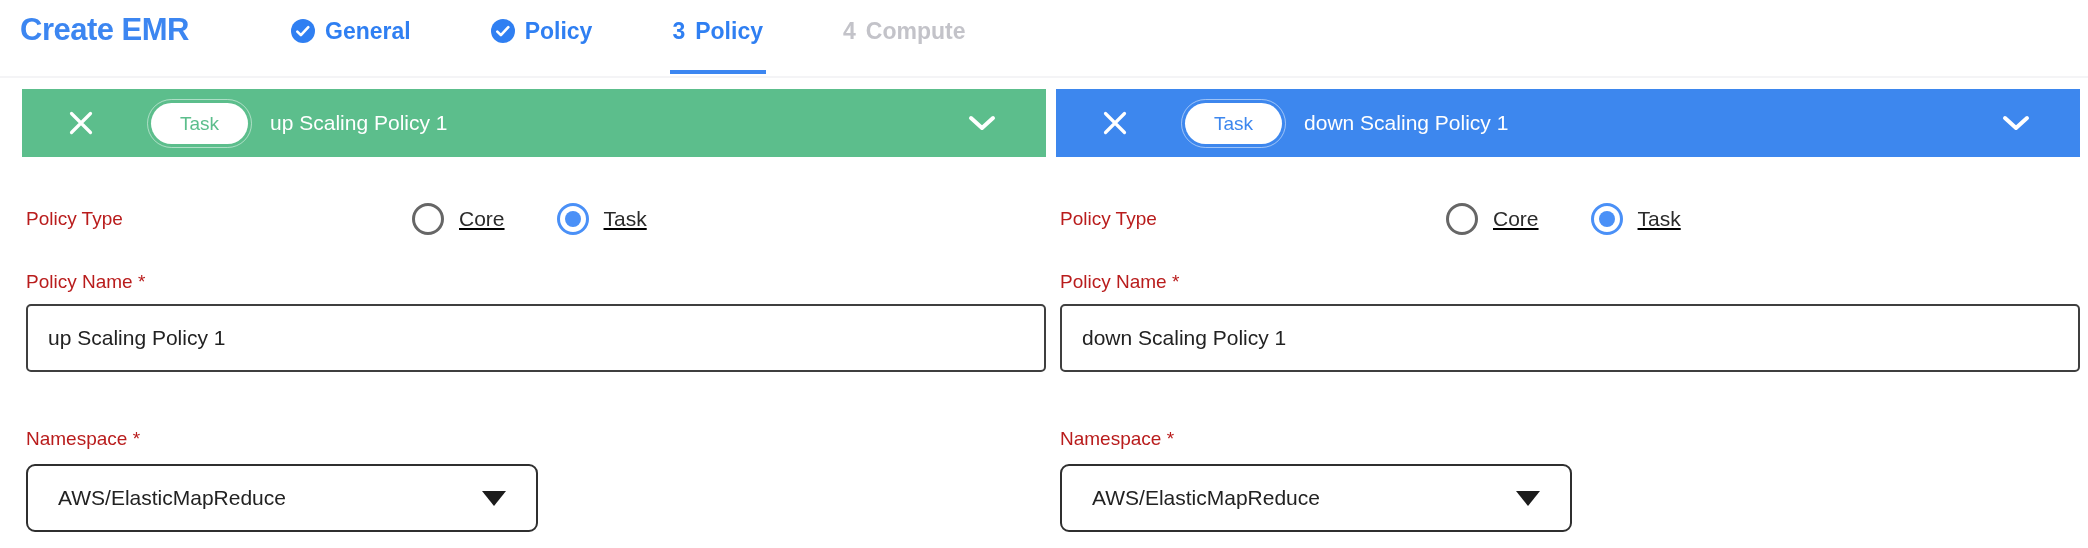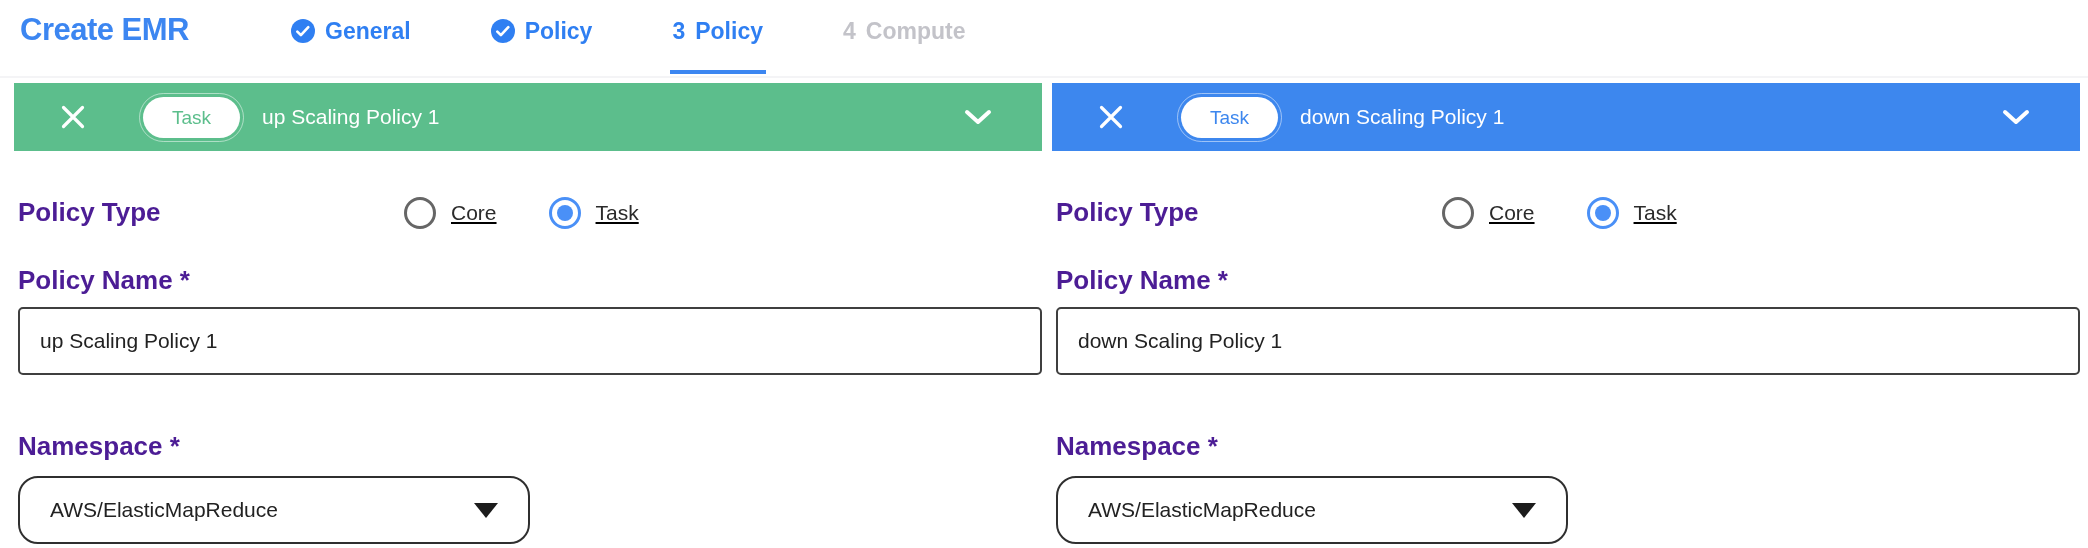"Task" .panels { margin-top: 5px -> 11px; padding: 0 8px 0 14px -> 0 8px 0 22px }
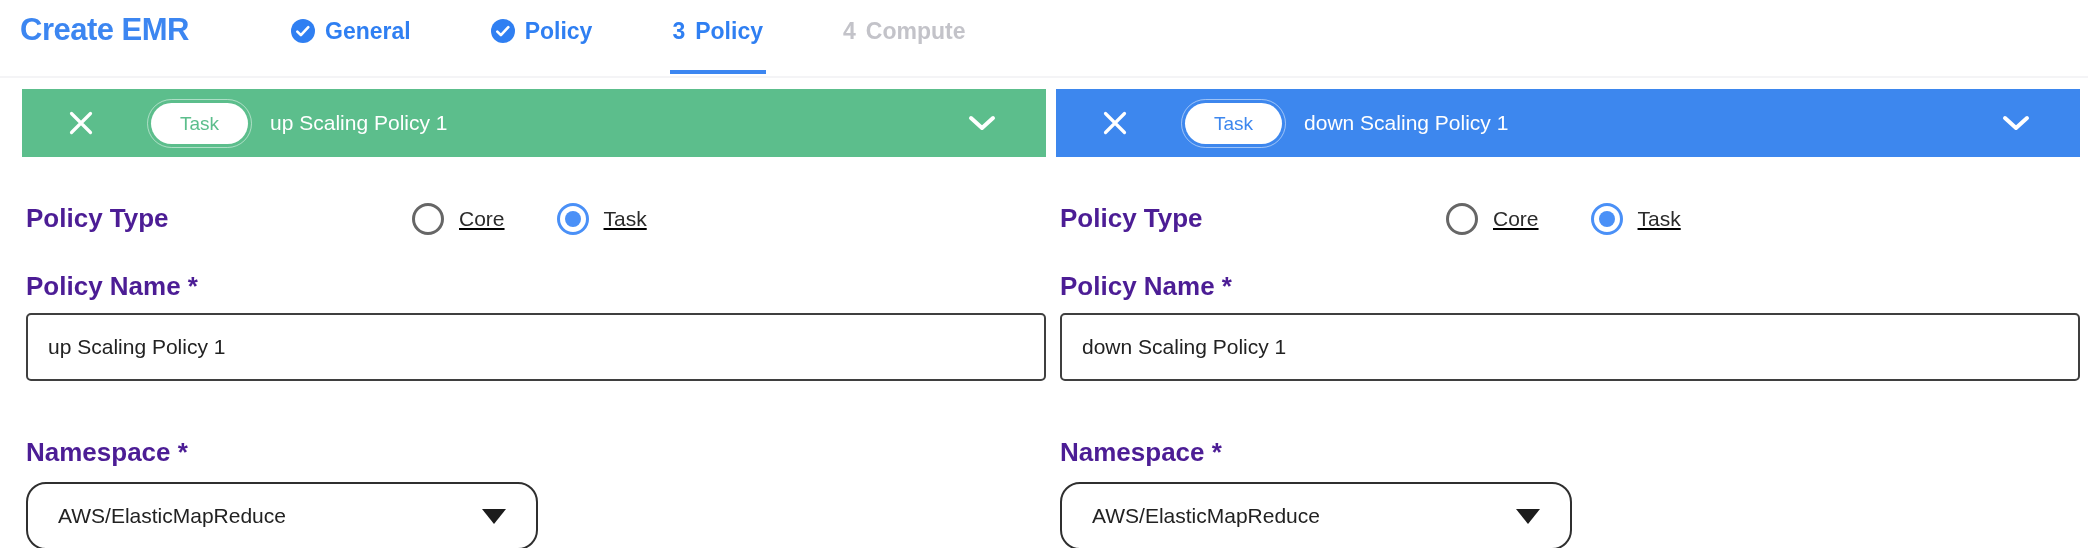"Policy Type" .field-label { color: #4c1d95 -> #b91c1c; font-size: 26px -> 19px; font-weight: bold -> none }
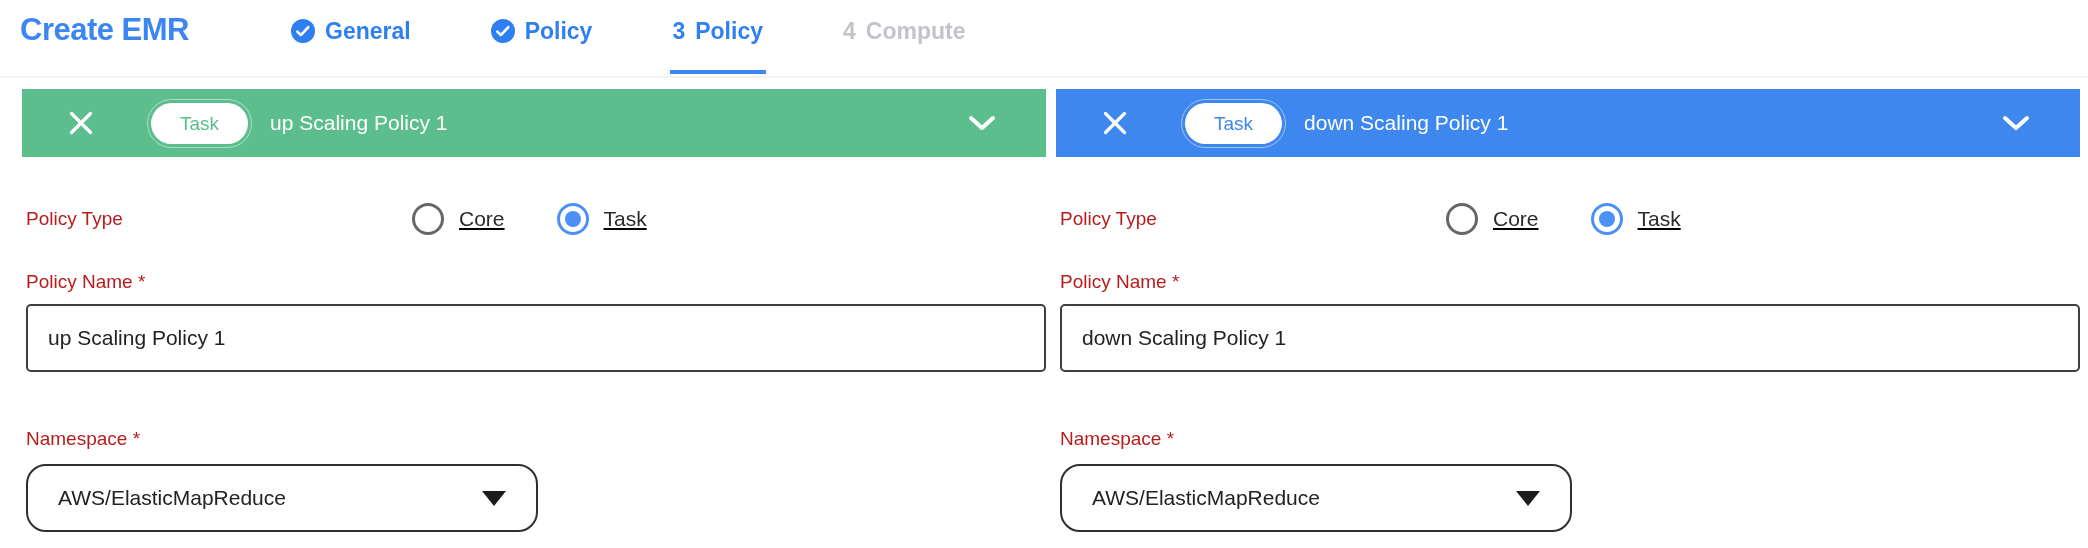"AWS/ElasticMapReduce" .dropdown { border-radius: 20px -> 9px }
